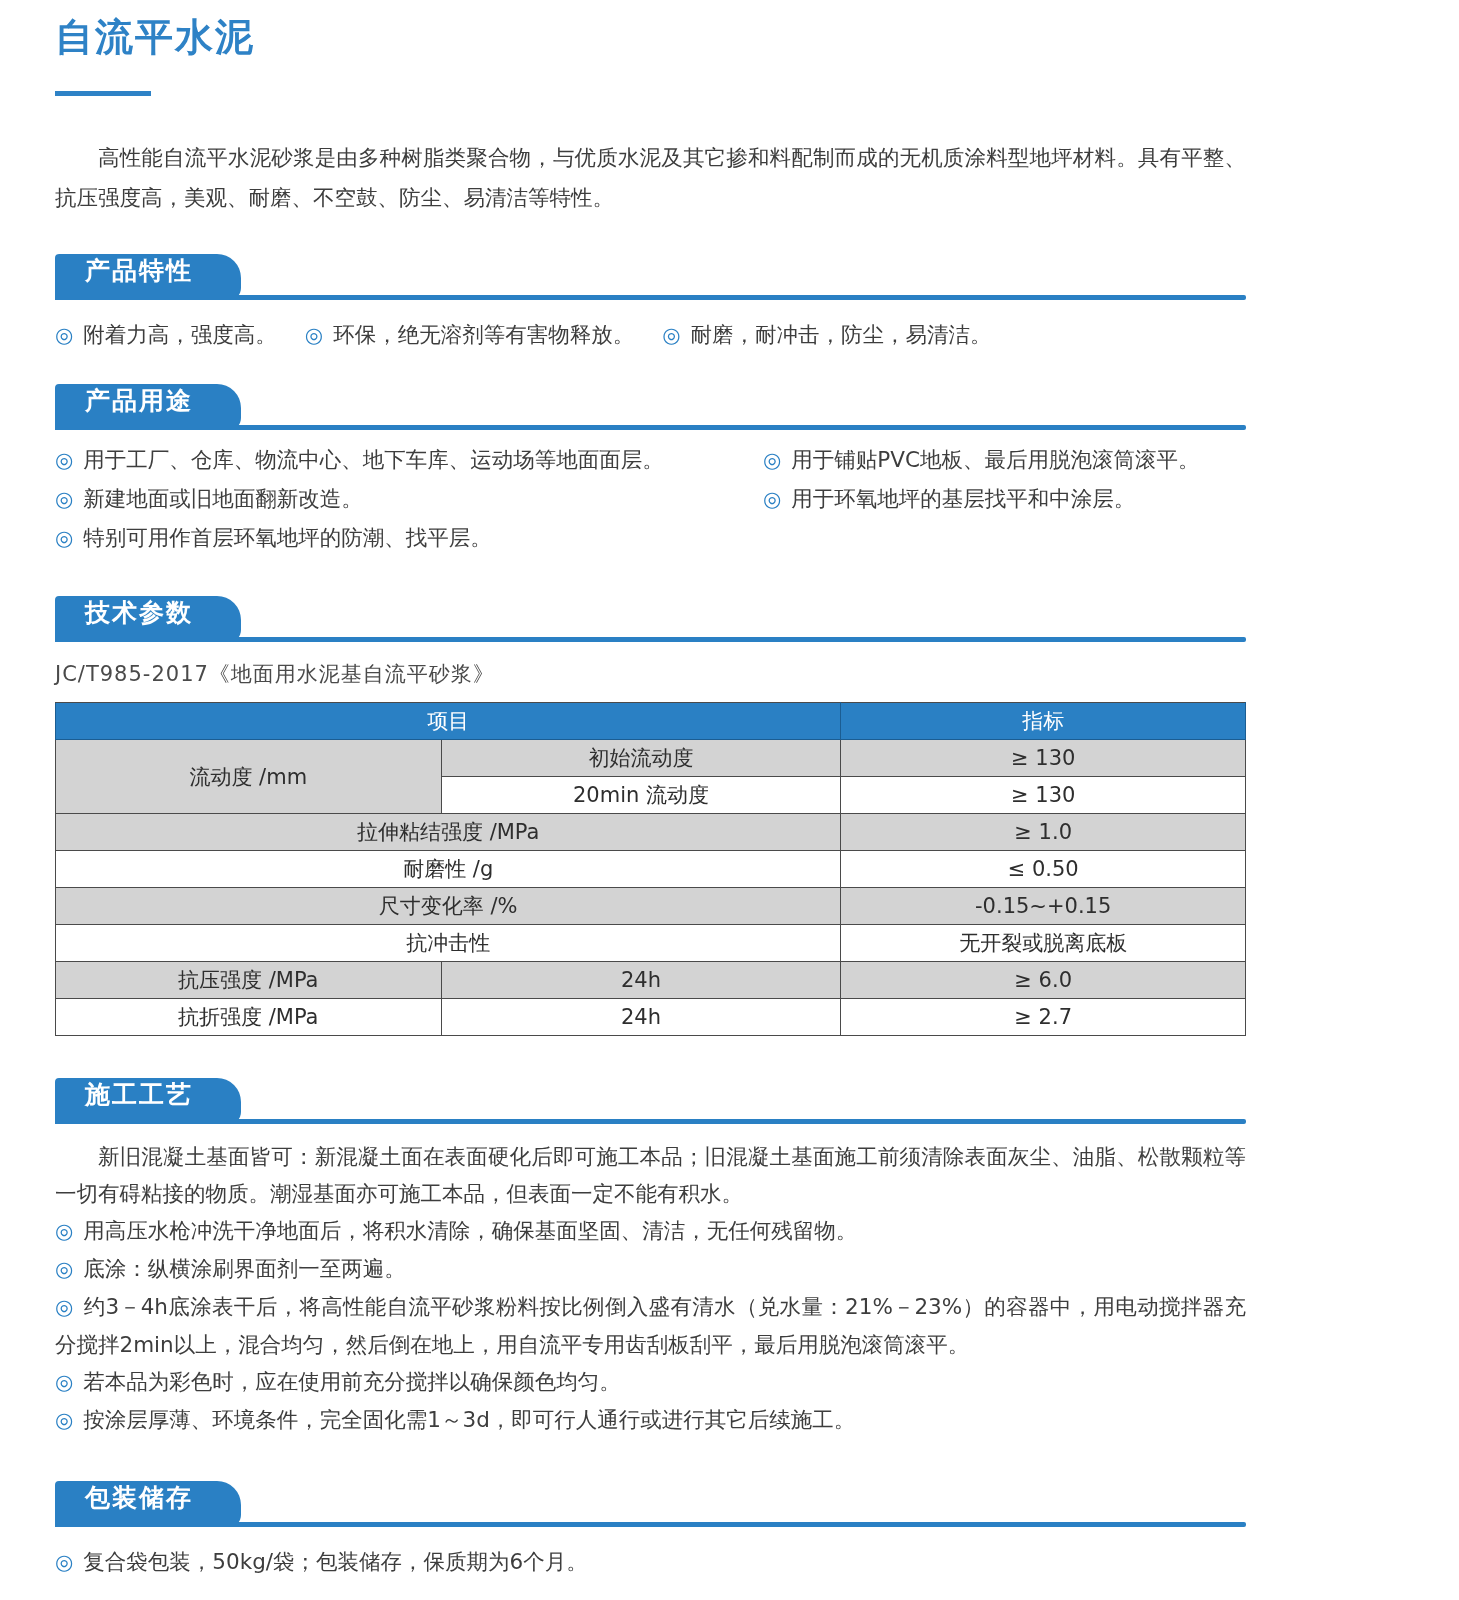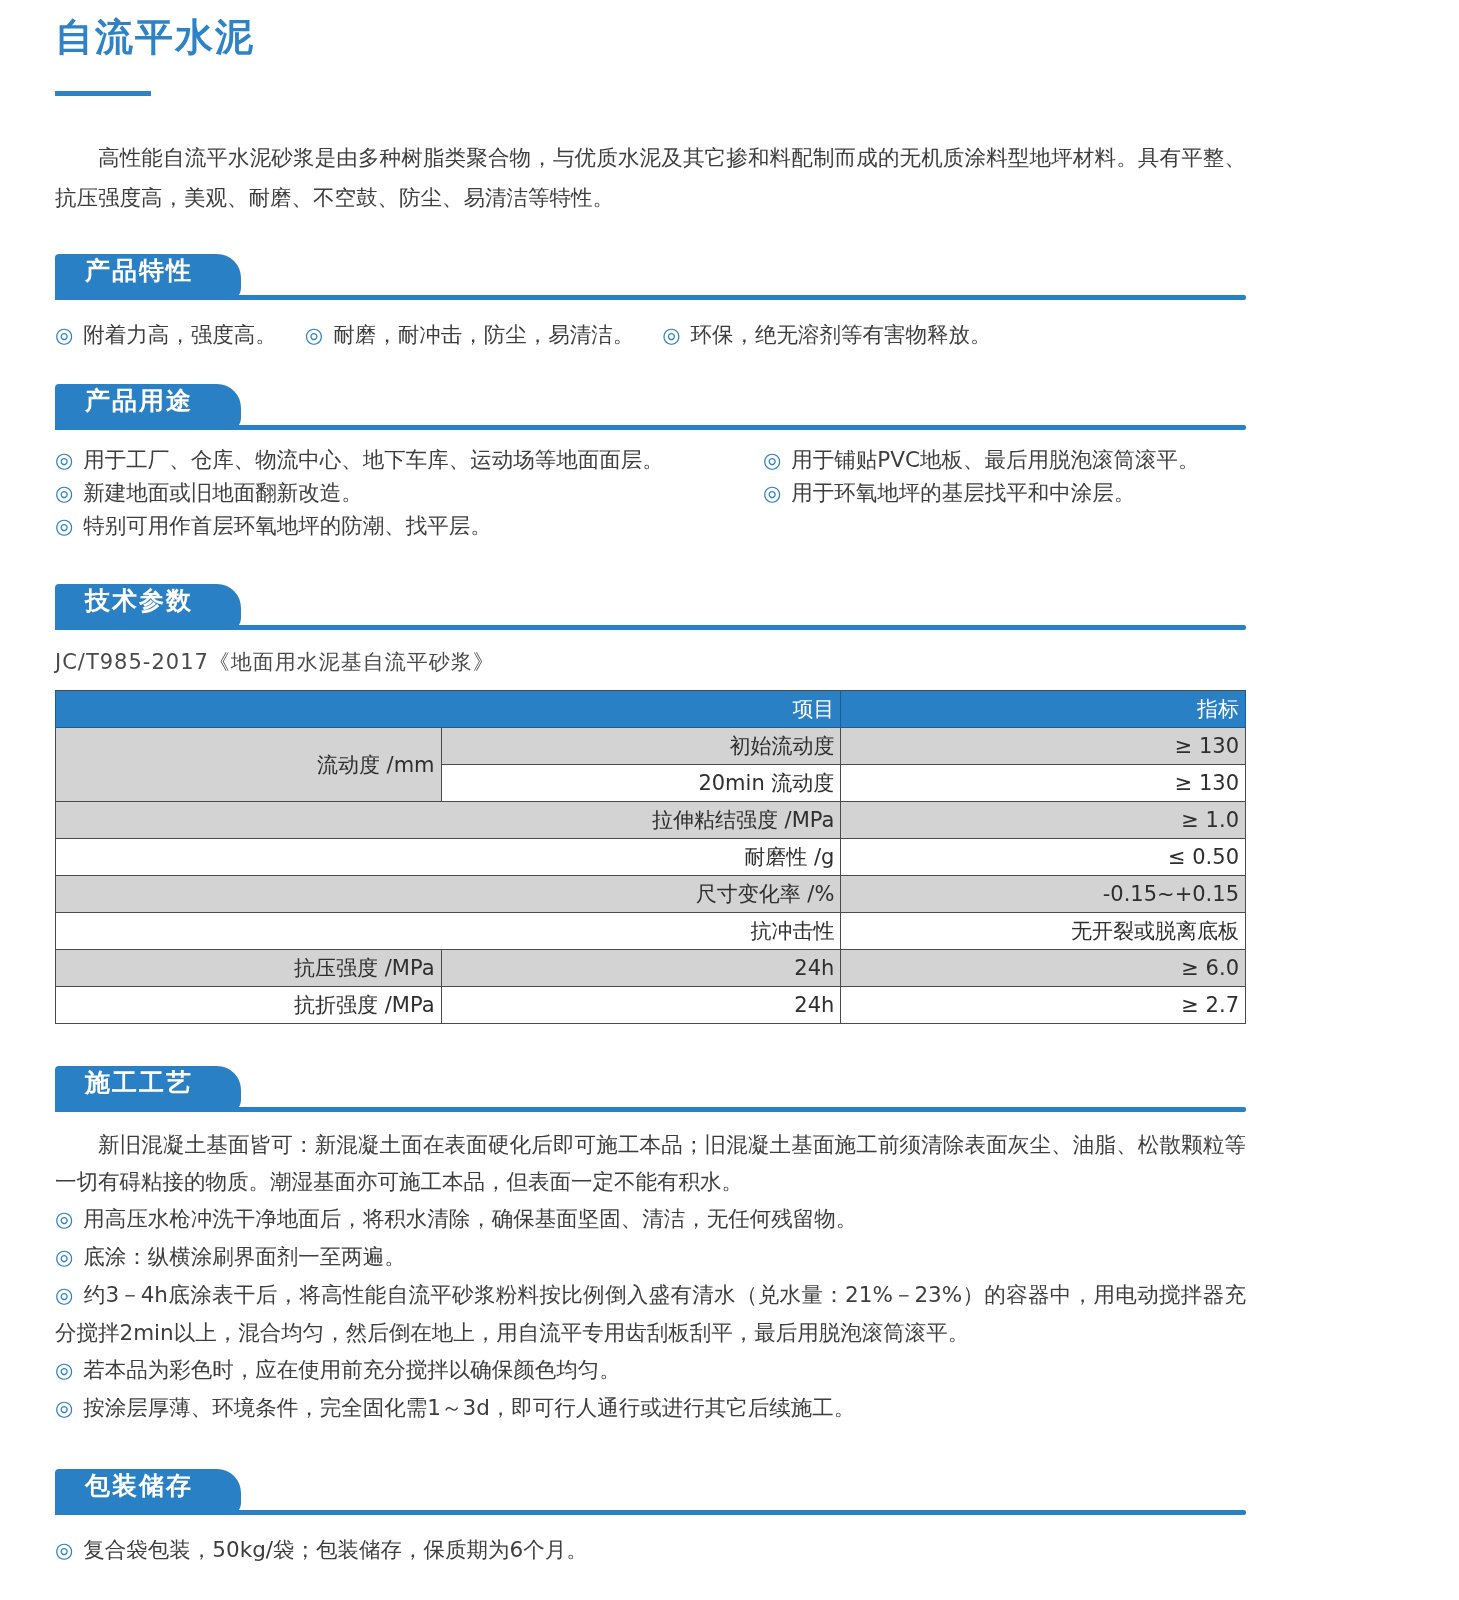"◎ 耐磨，耐冲击，防尘，易清洁。" div { order: before "◎ 环保，绝无溶剂等有害物释放。" -> after "◎ 环保，绝无溶剂等有害物释放。" }
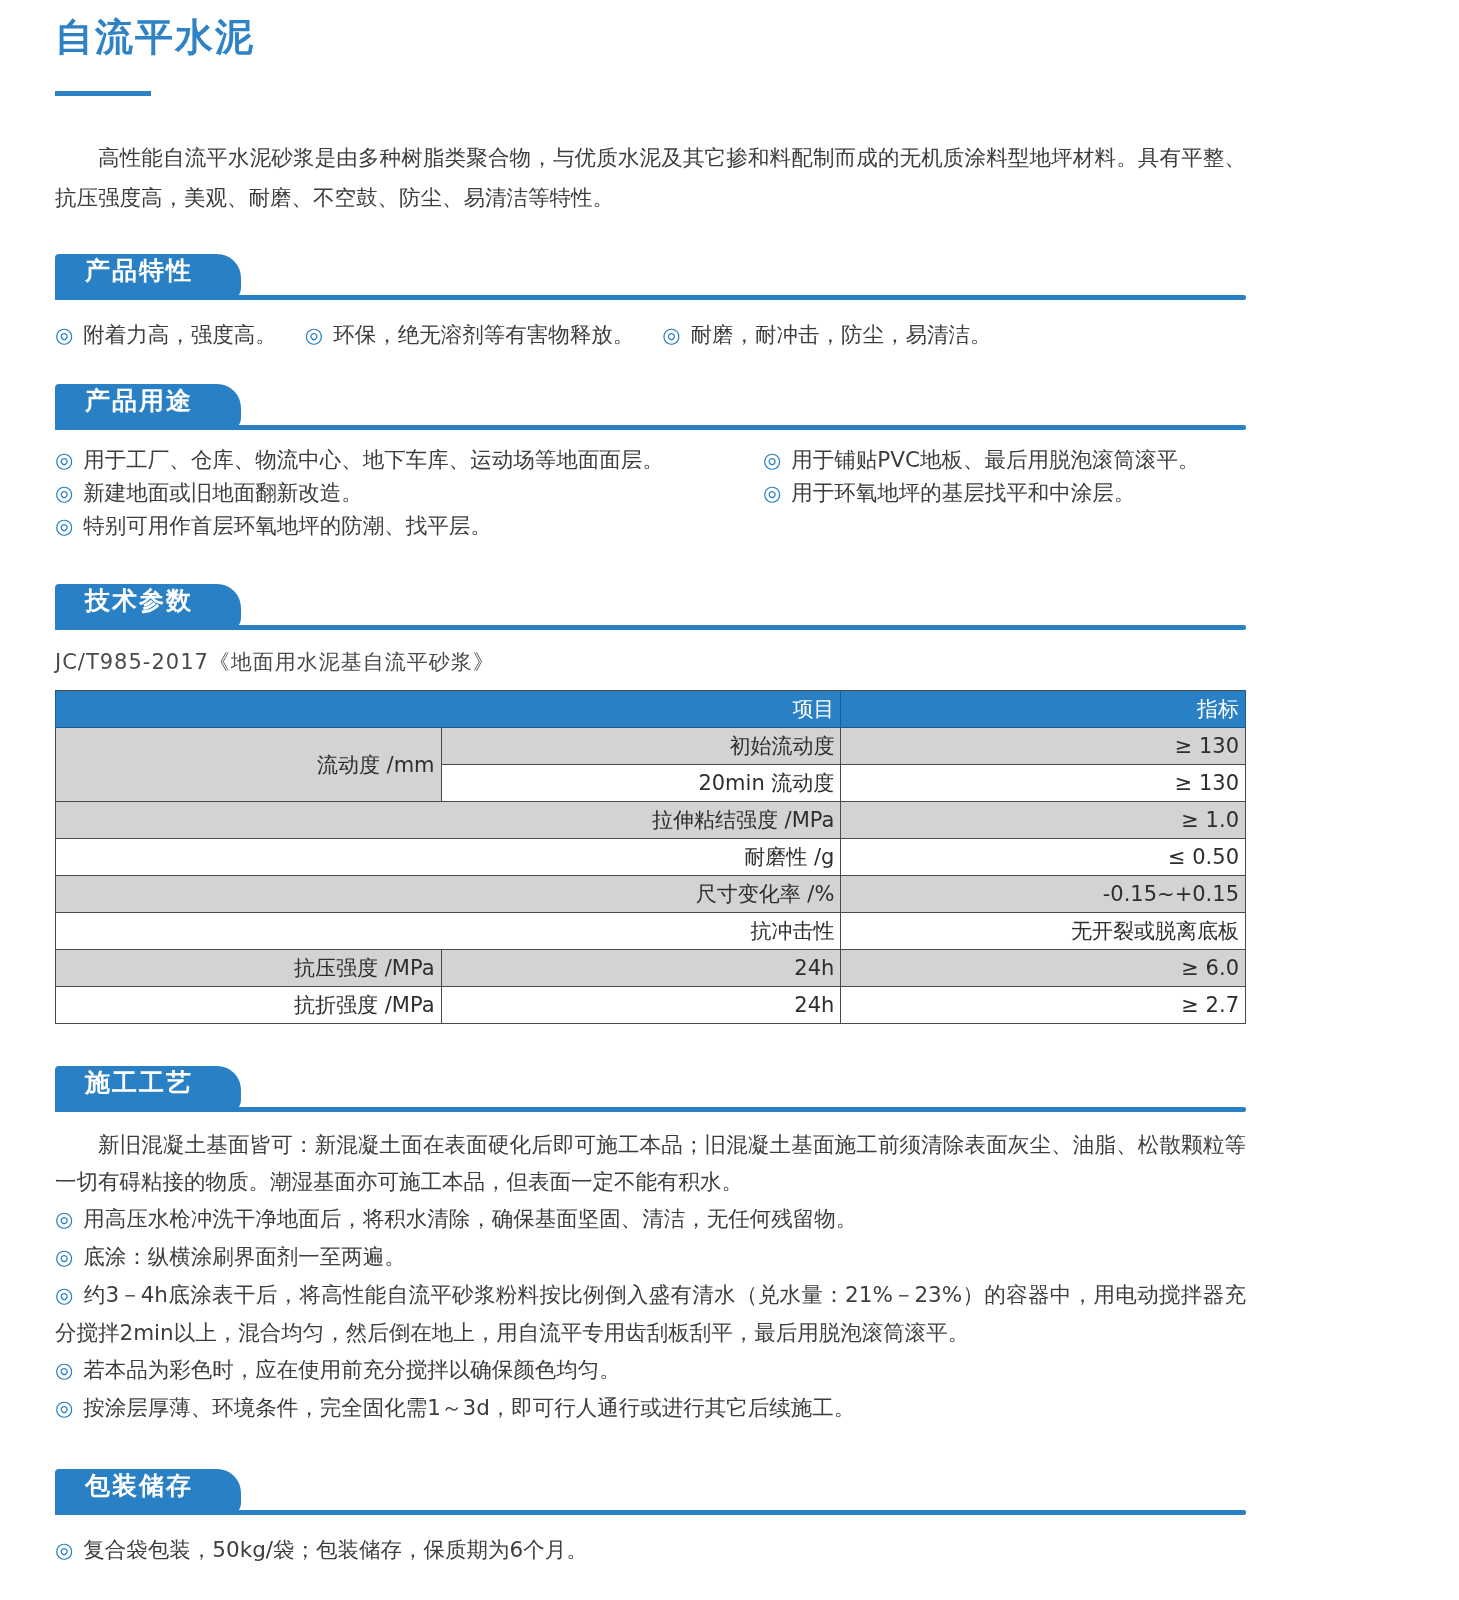"◎ 用于工厂、仓库、物流中心、地下车库、运动场等地面面层。" .uses-grid { row-gap: 3px -> 9px }
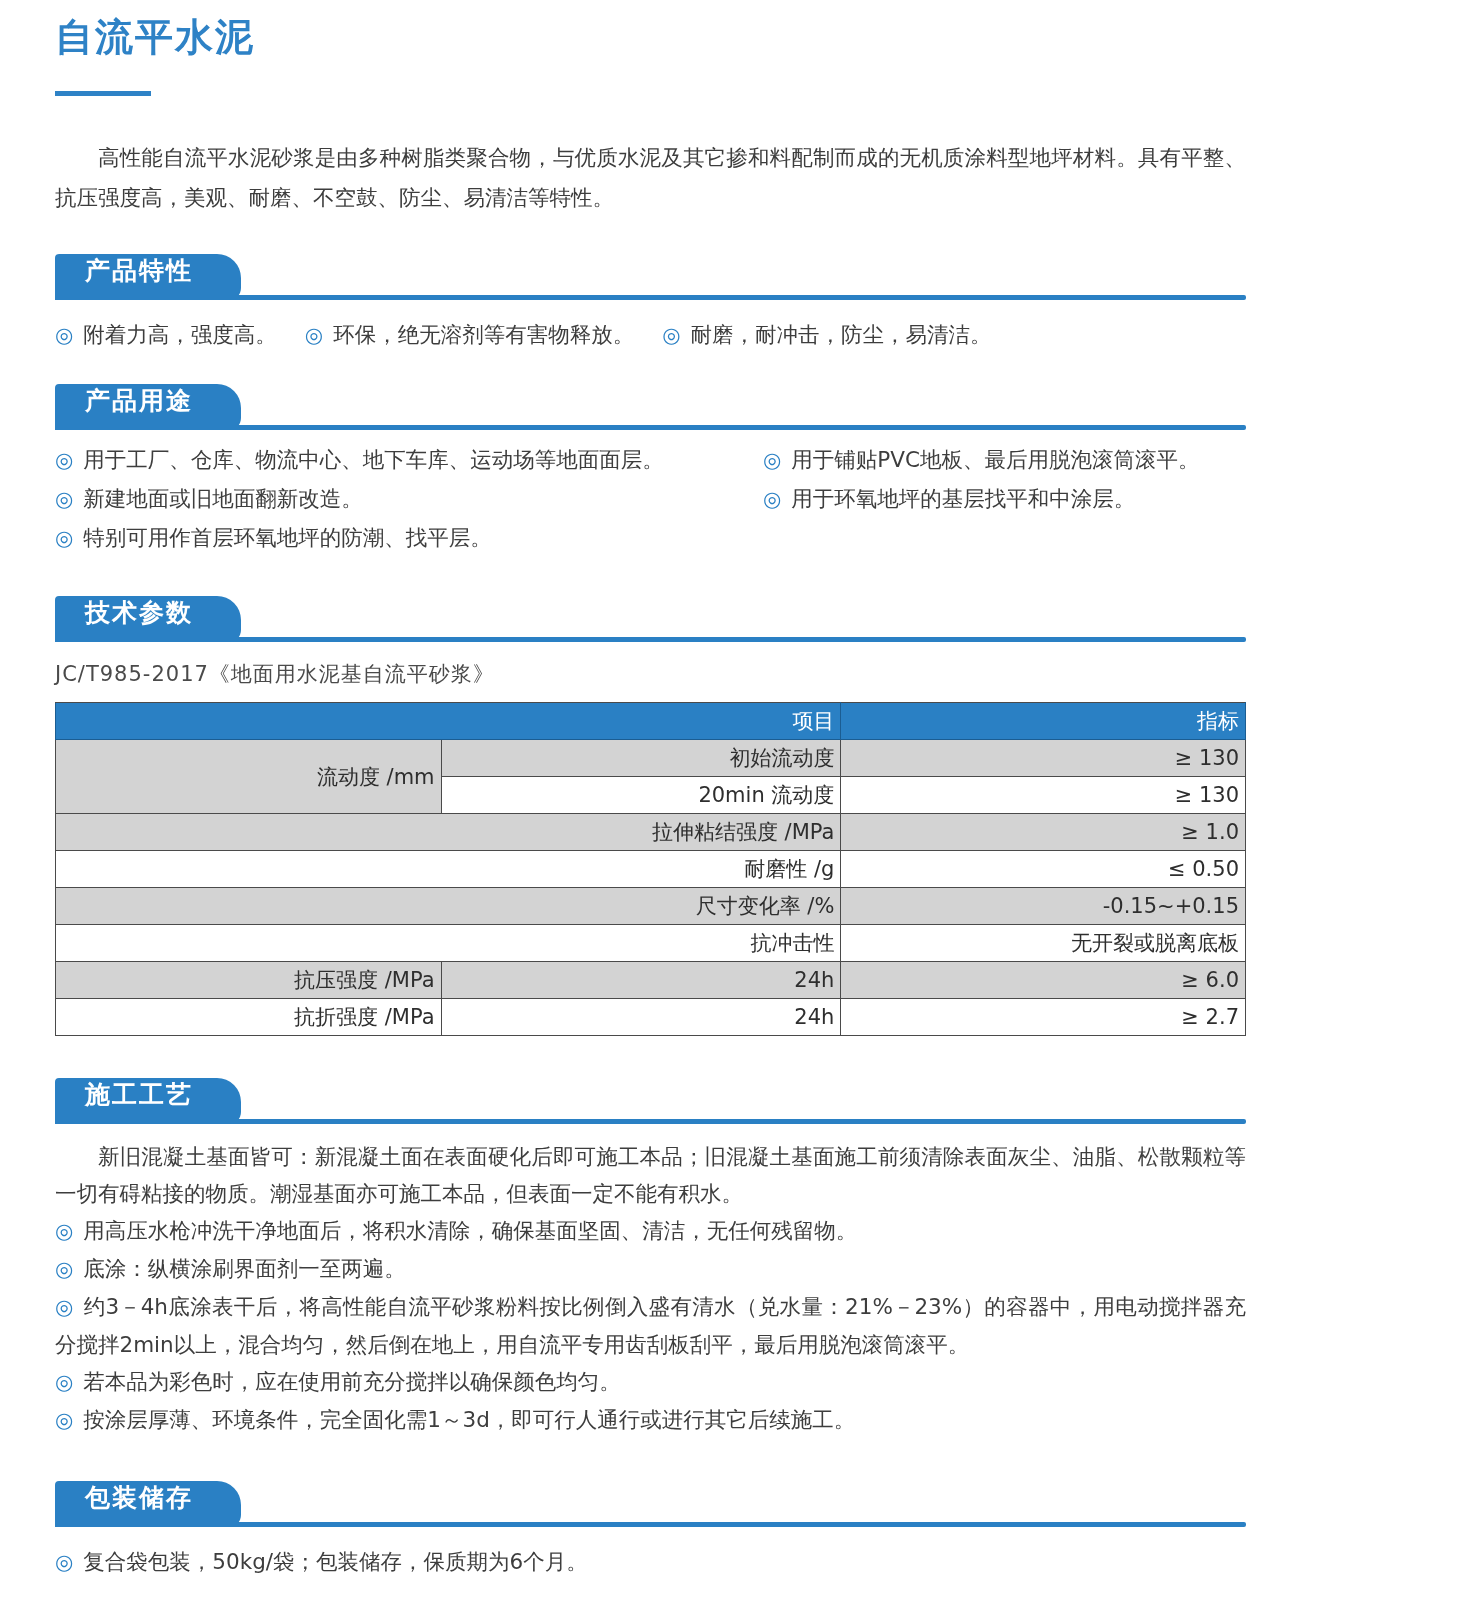"项目" .spec-table th,.spec-table td { text-align: right -> center }
